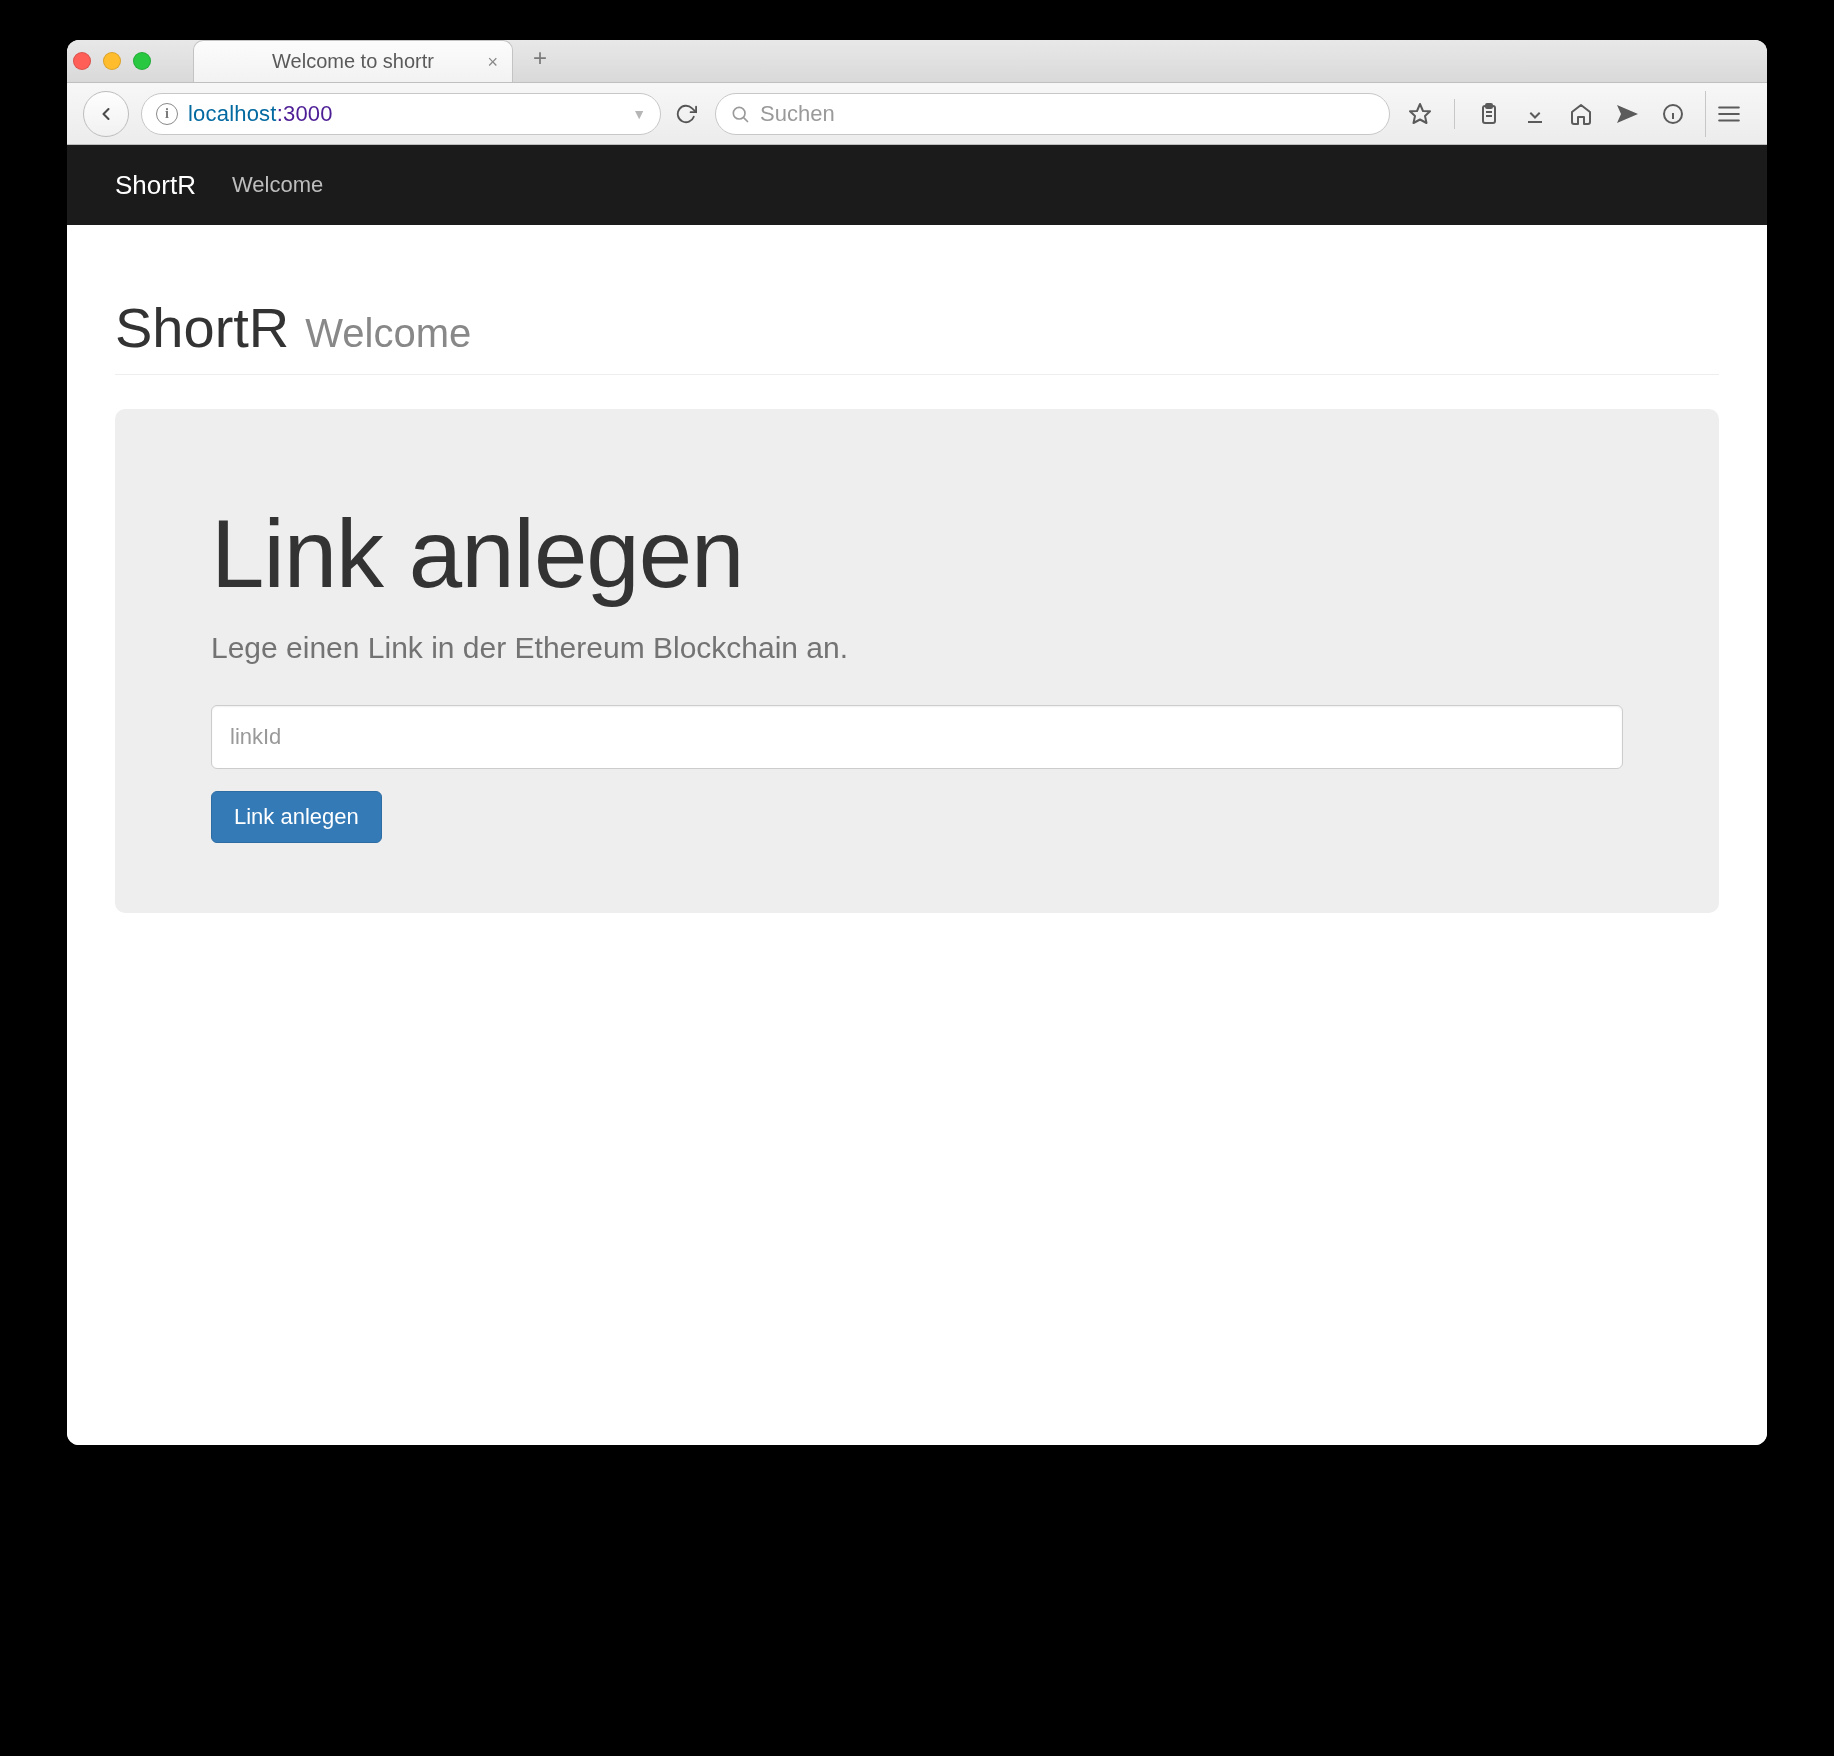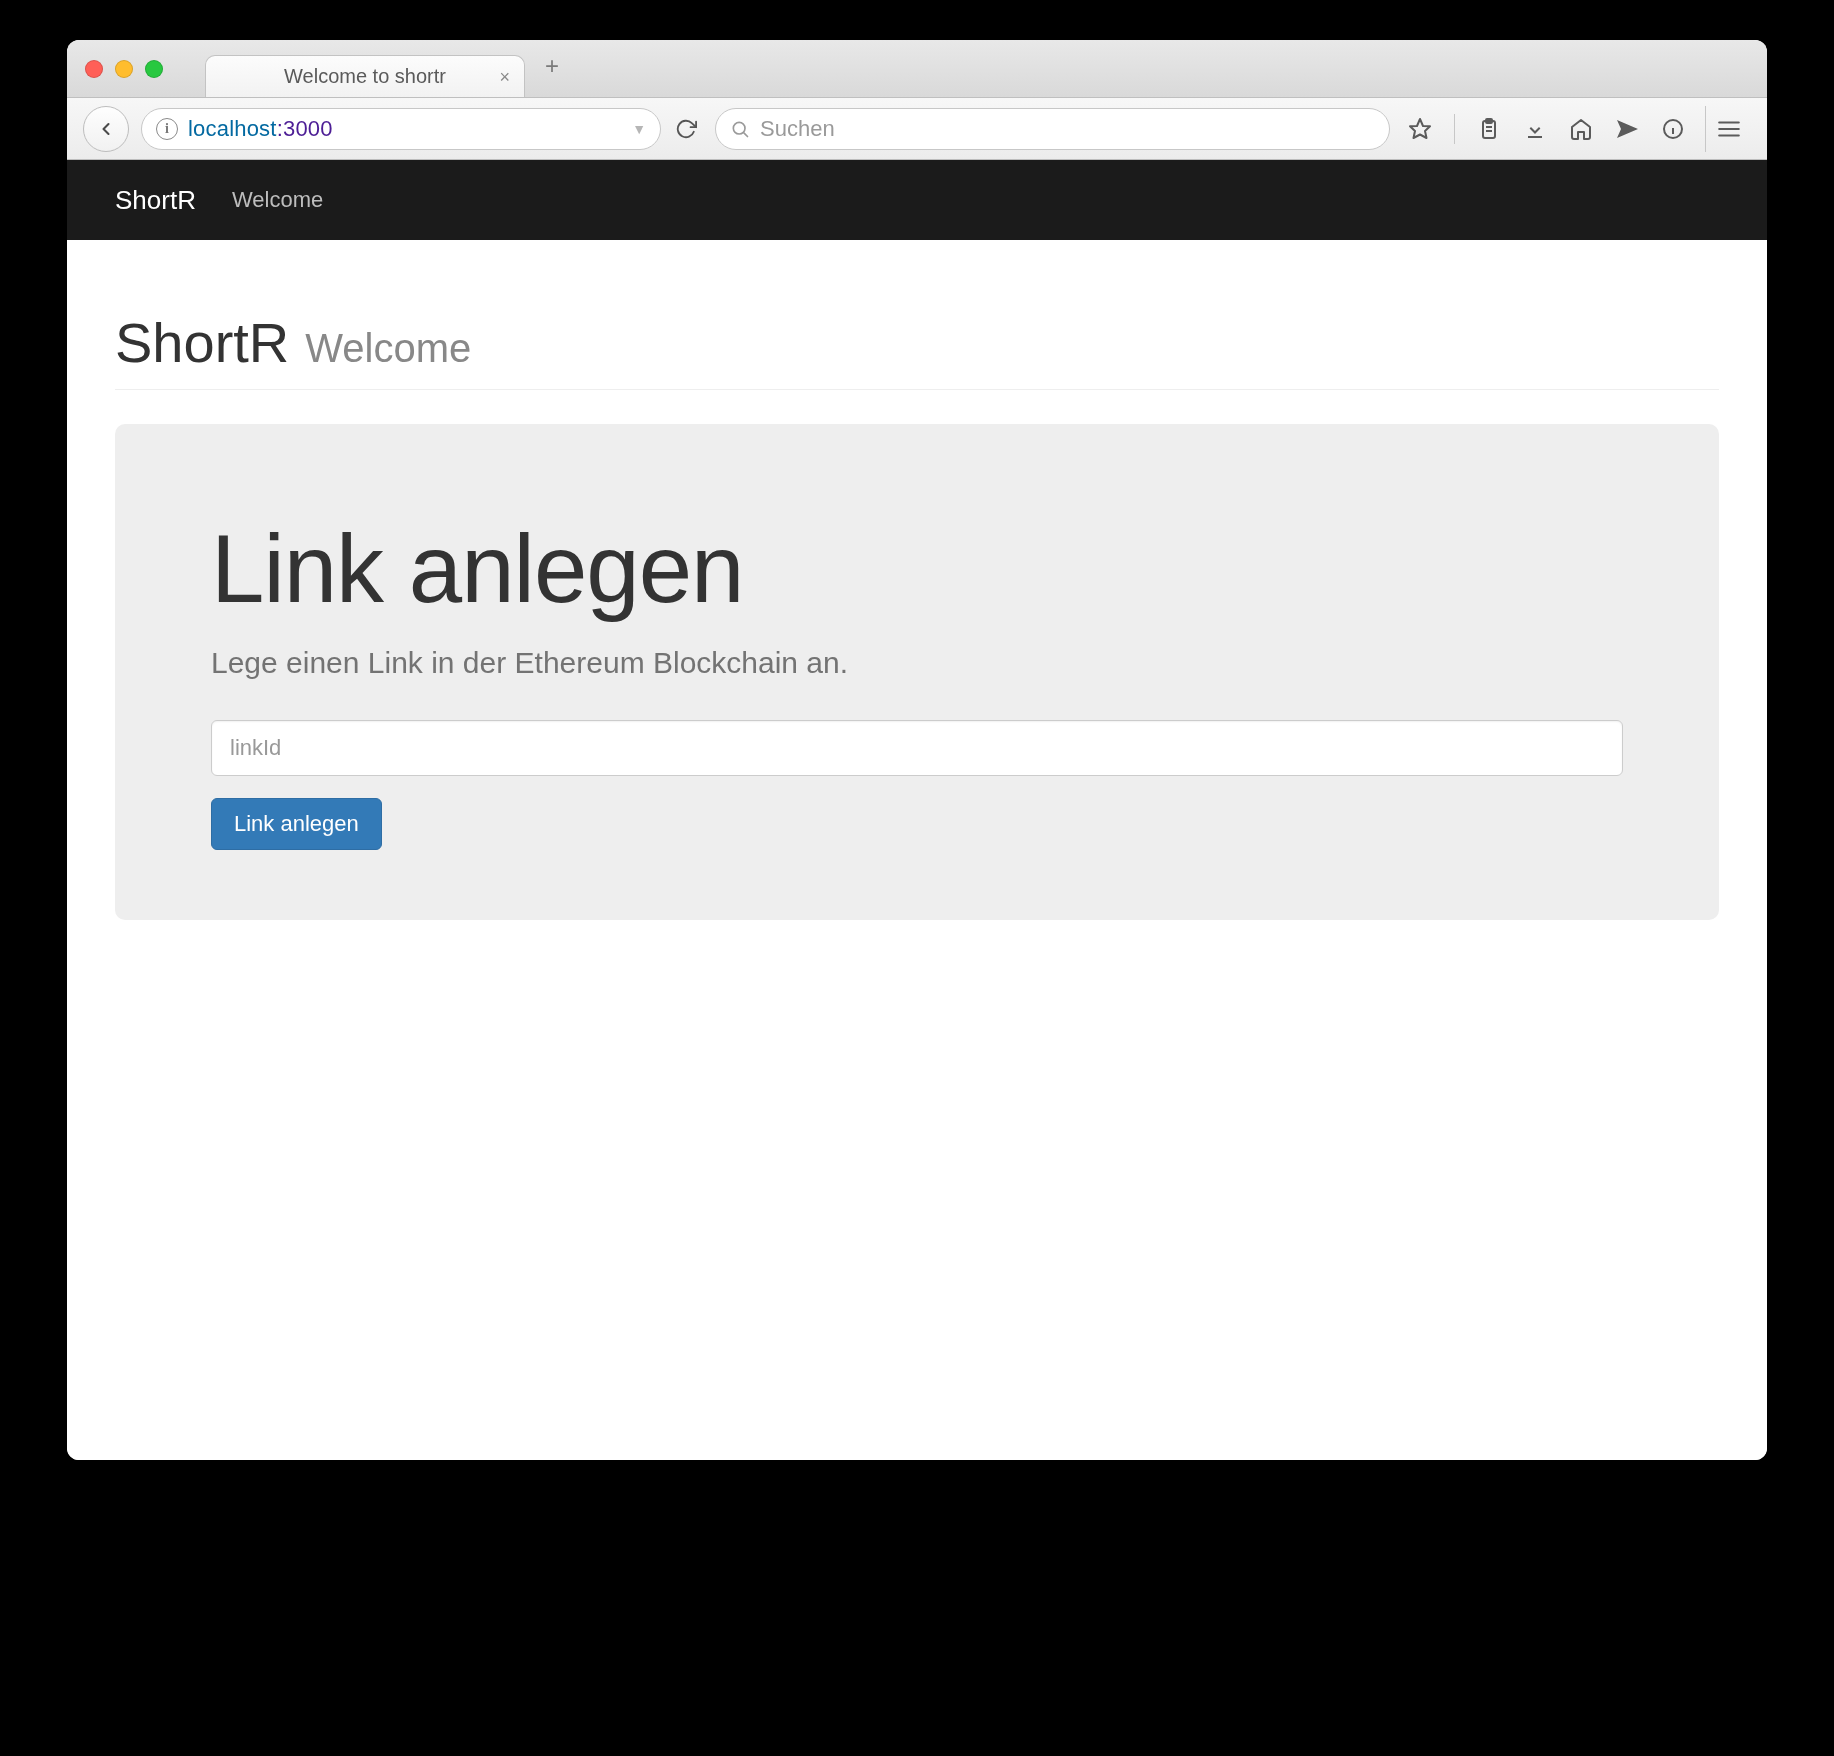"Welcome to shortr" .tabstrip { height: 58px -> 43px; padding: 0 14px -> 0 2px }
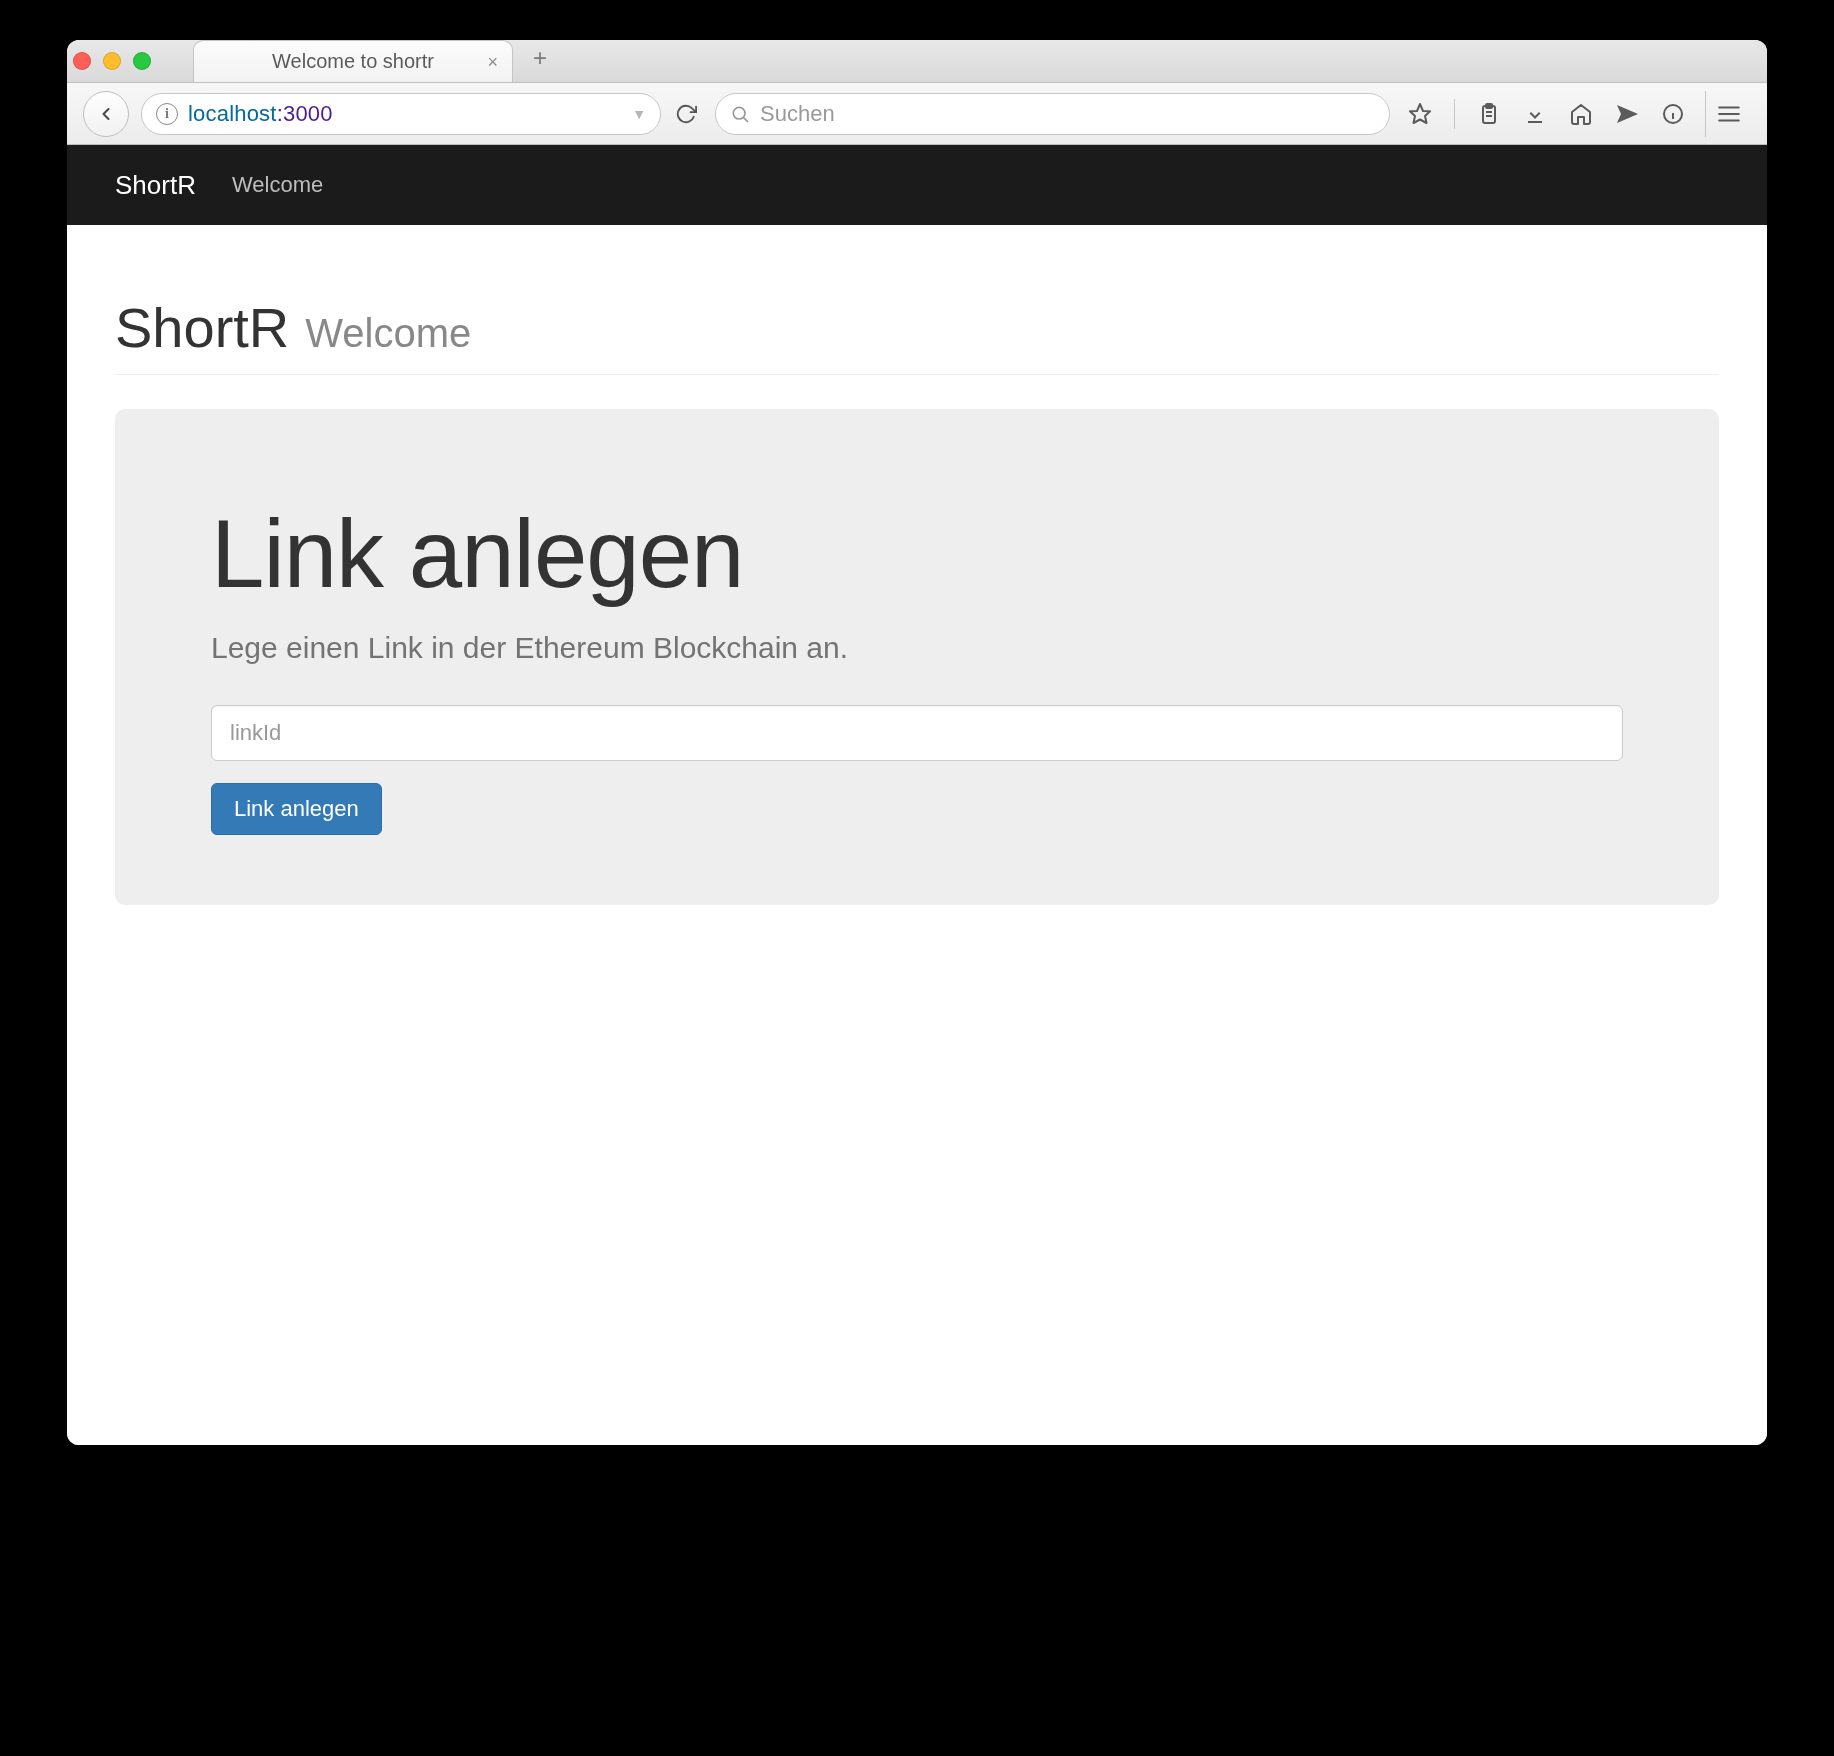"linkId" .form-control { height: 56px -> 64px }
